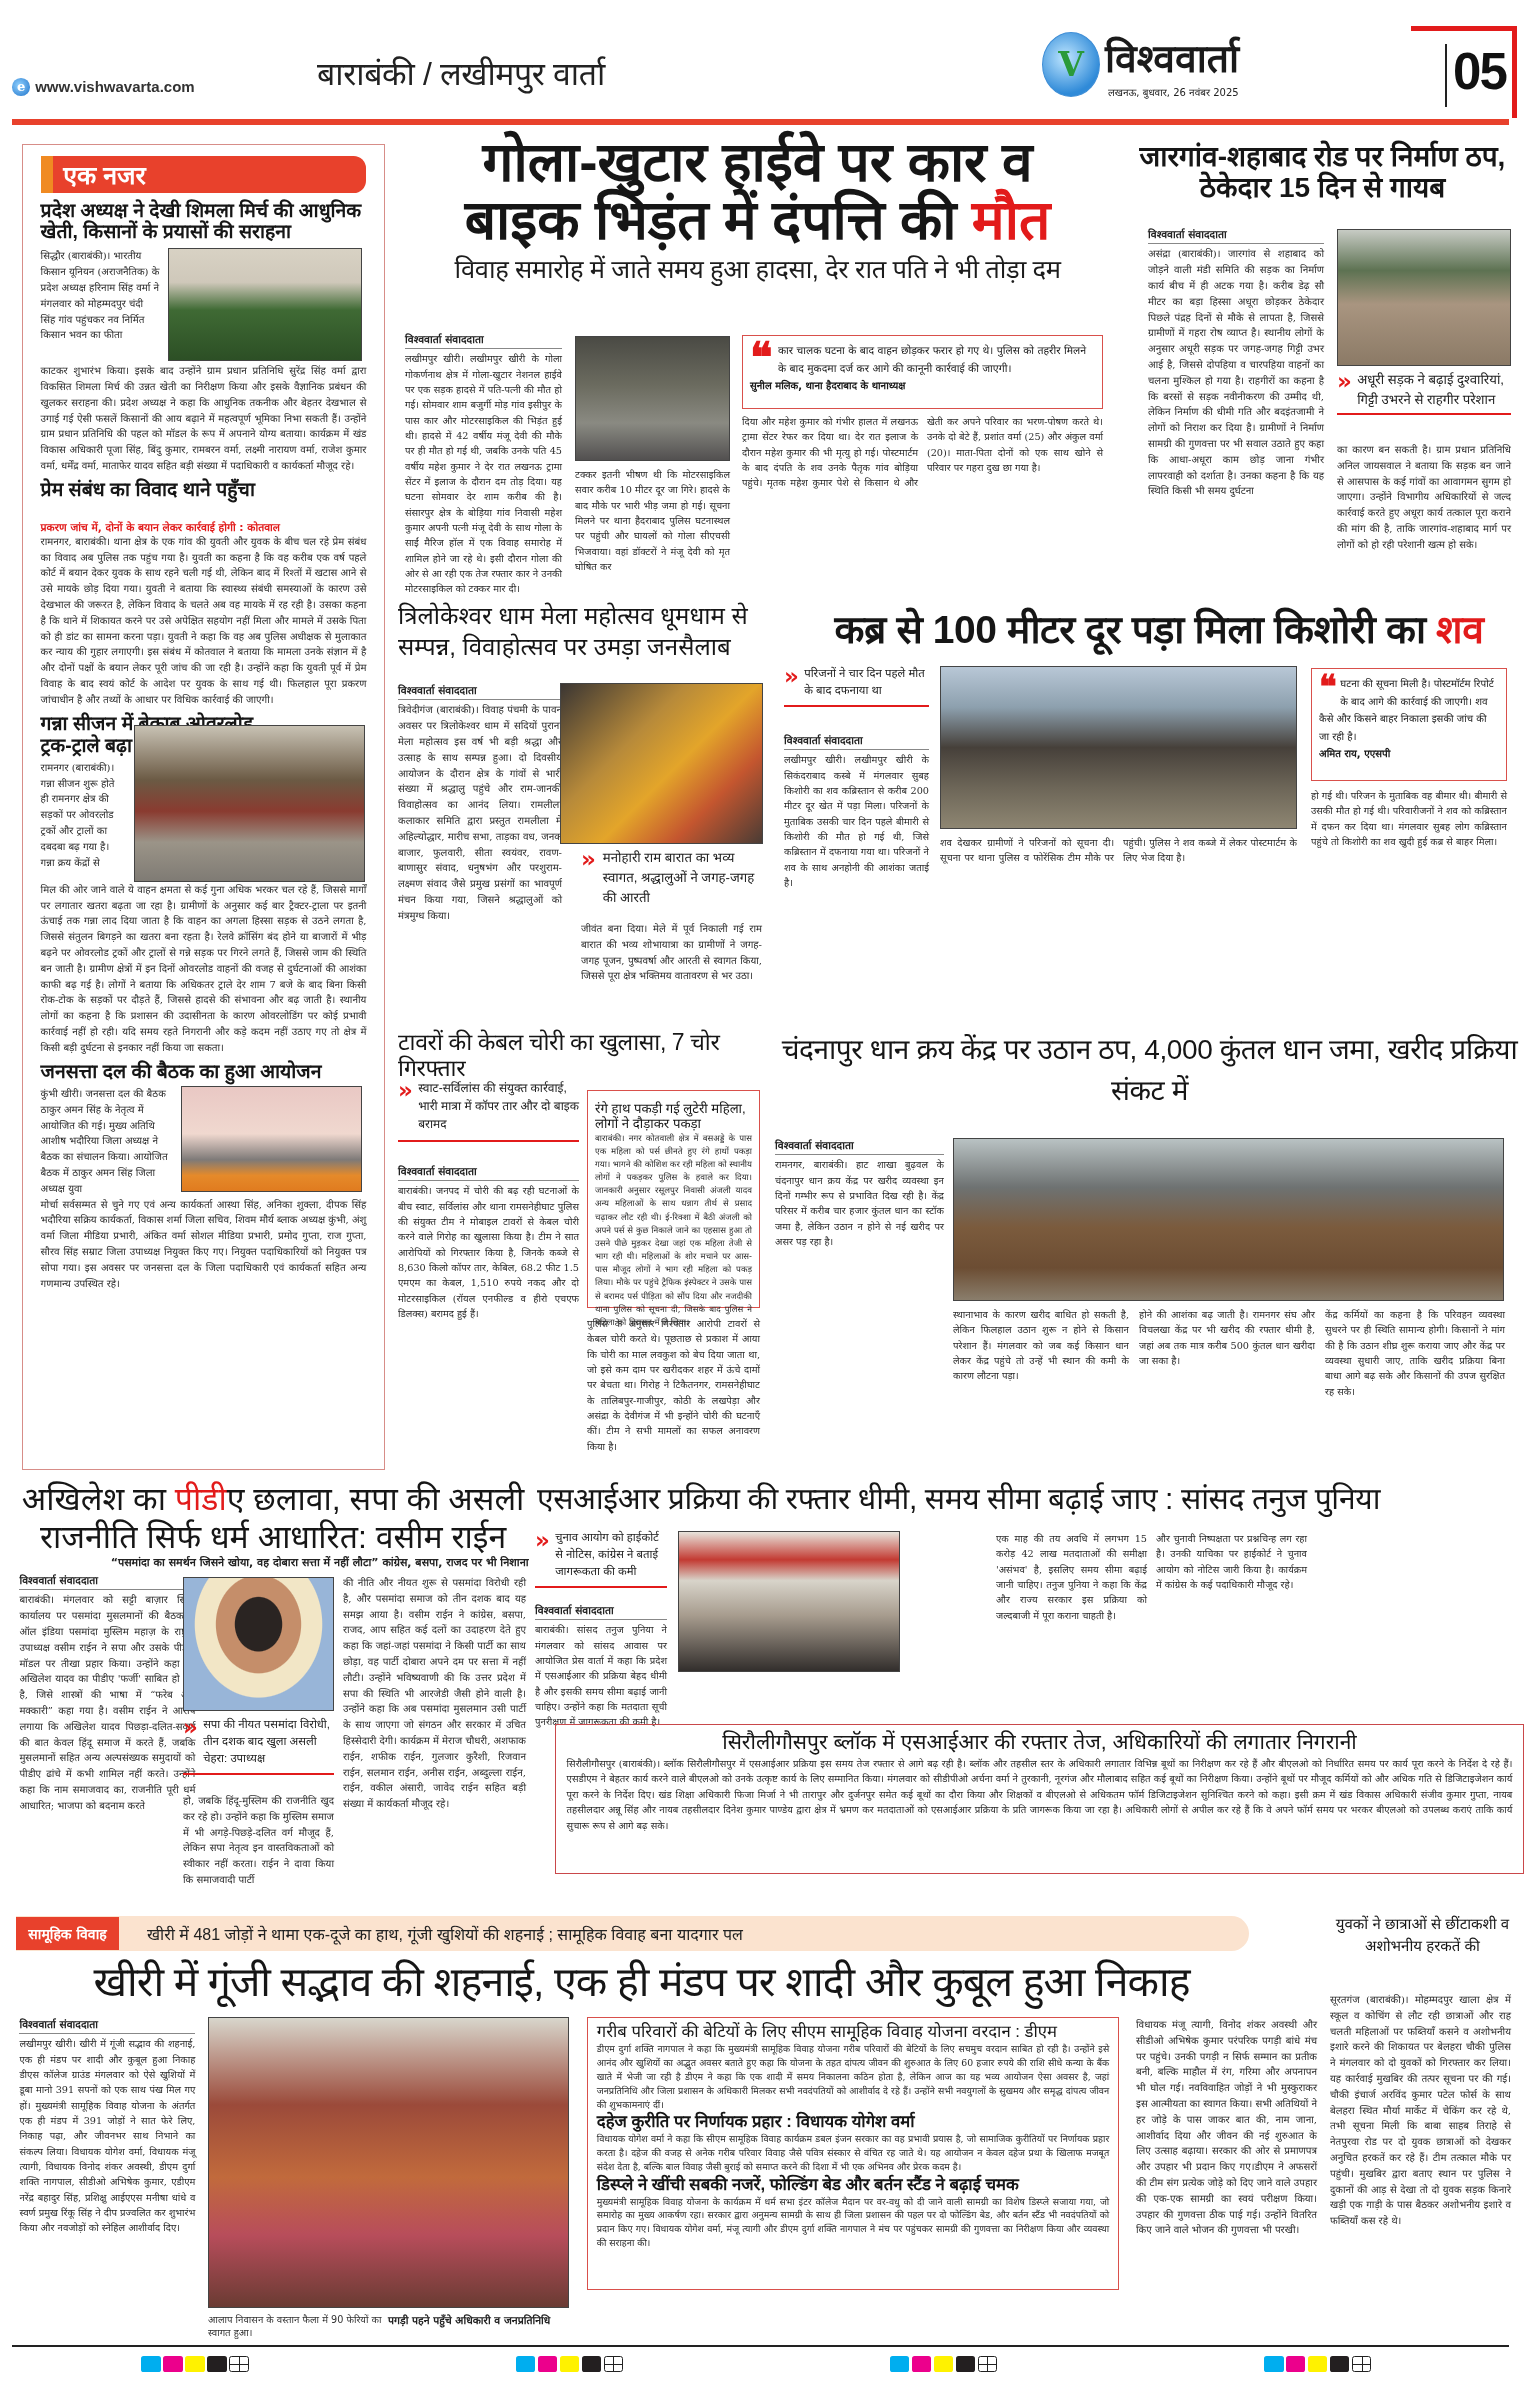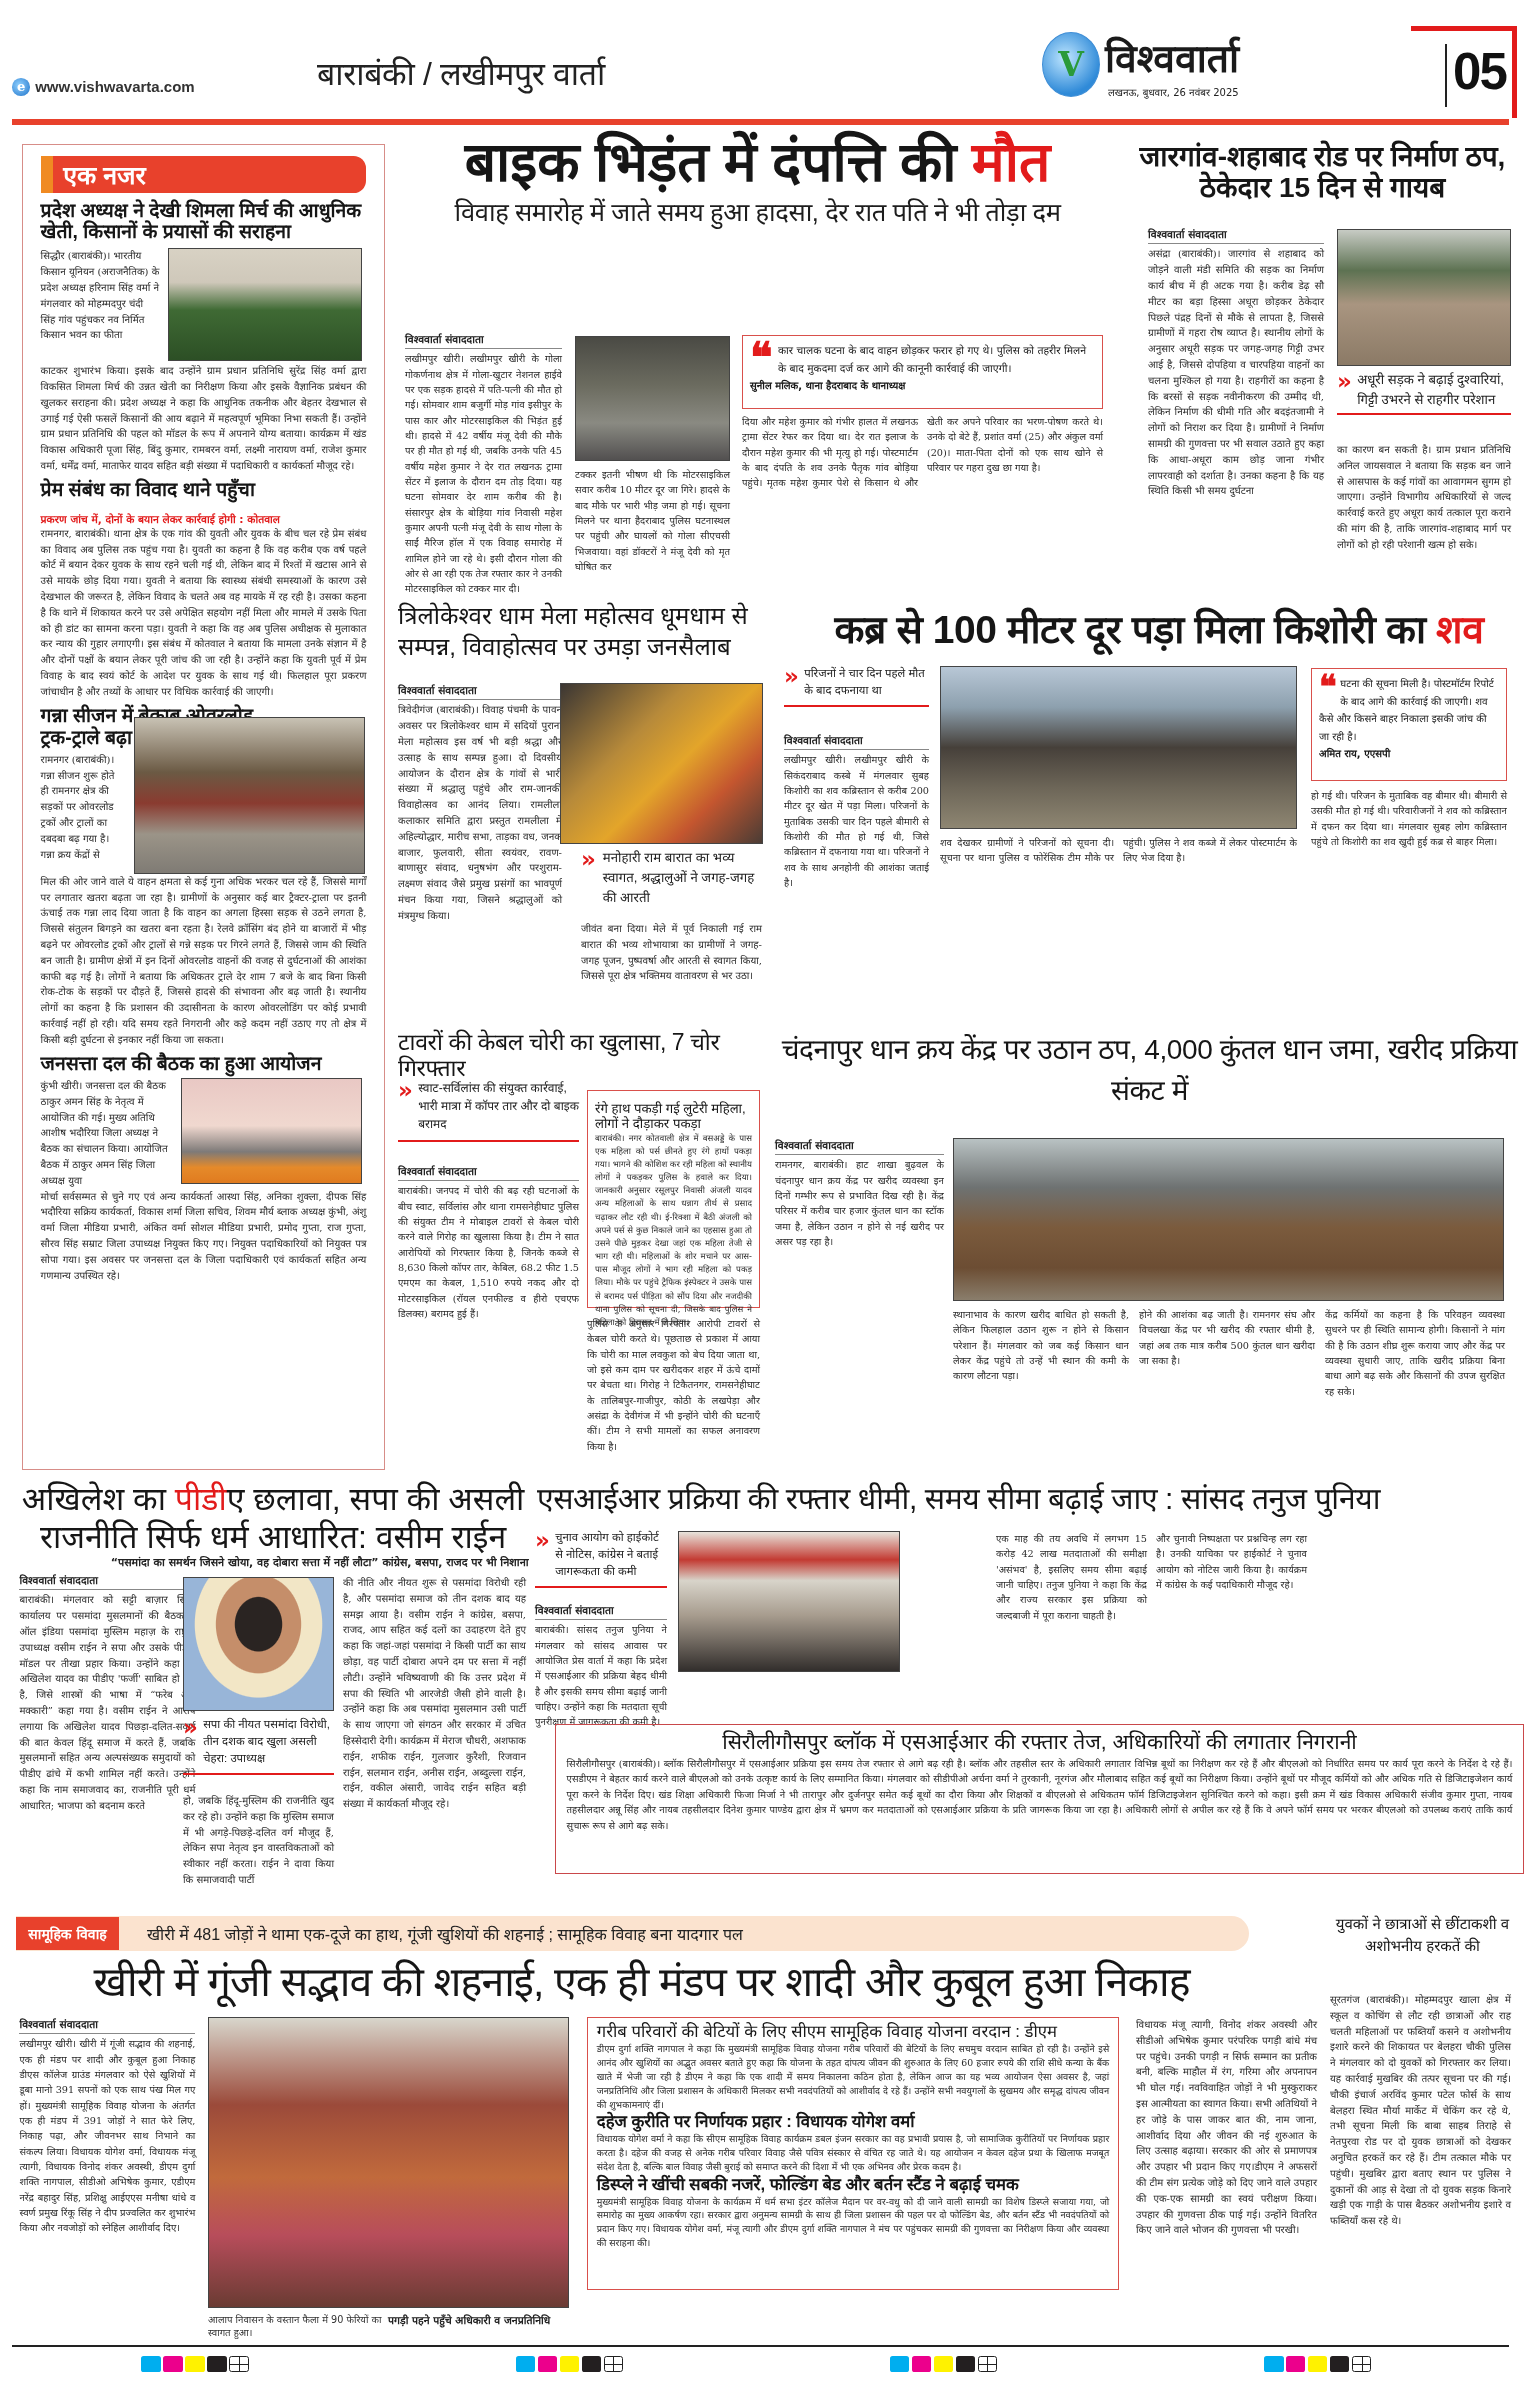"गोला-खुटार हाईवे पर कार व" div.hl { html: none -> <div>गोला-खुटार हाईवे पर कार व</div> }
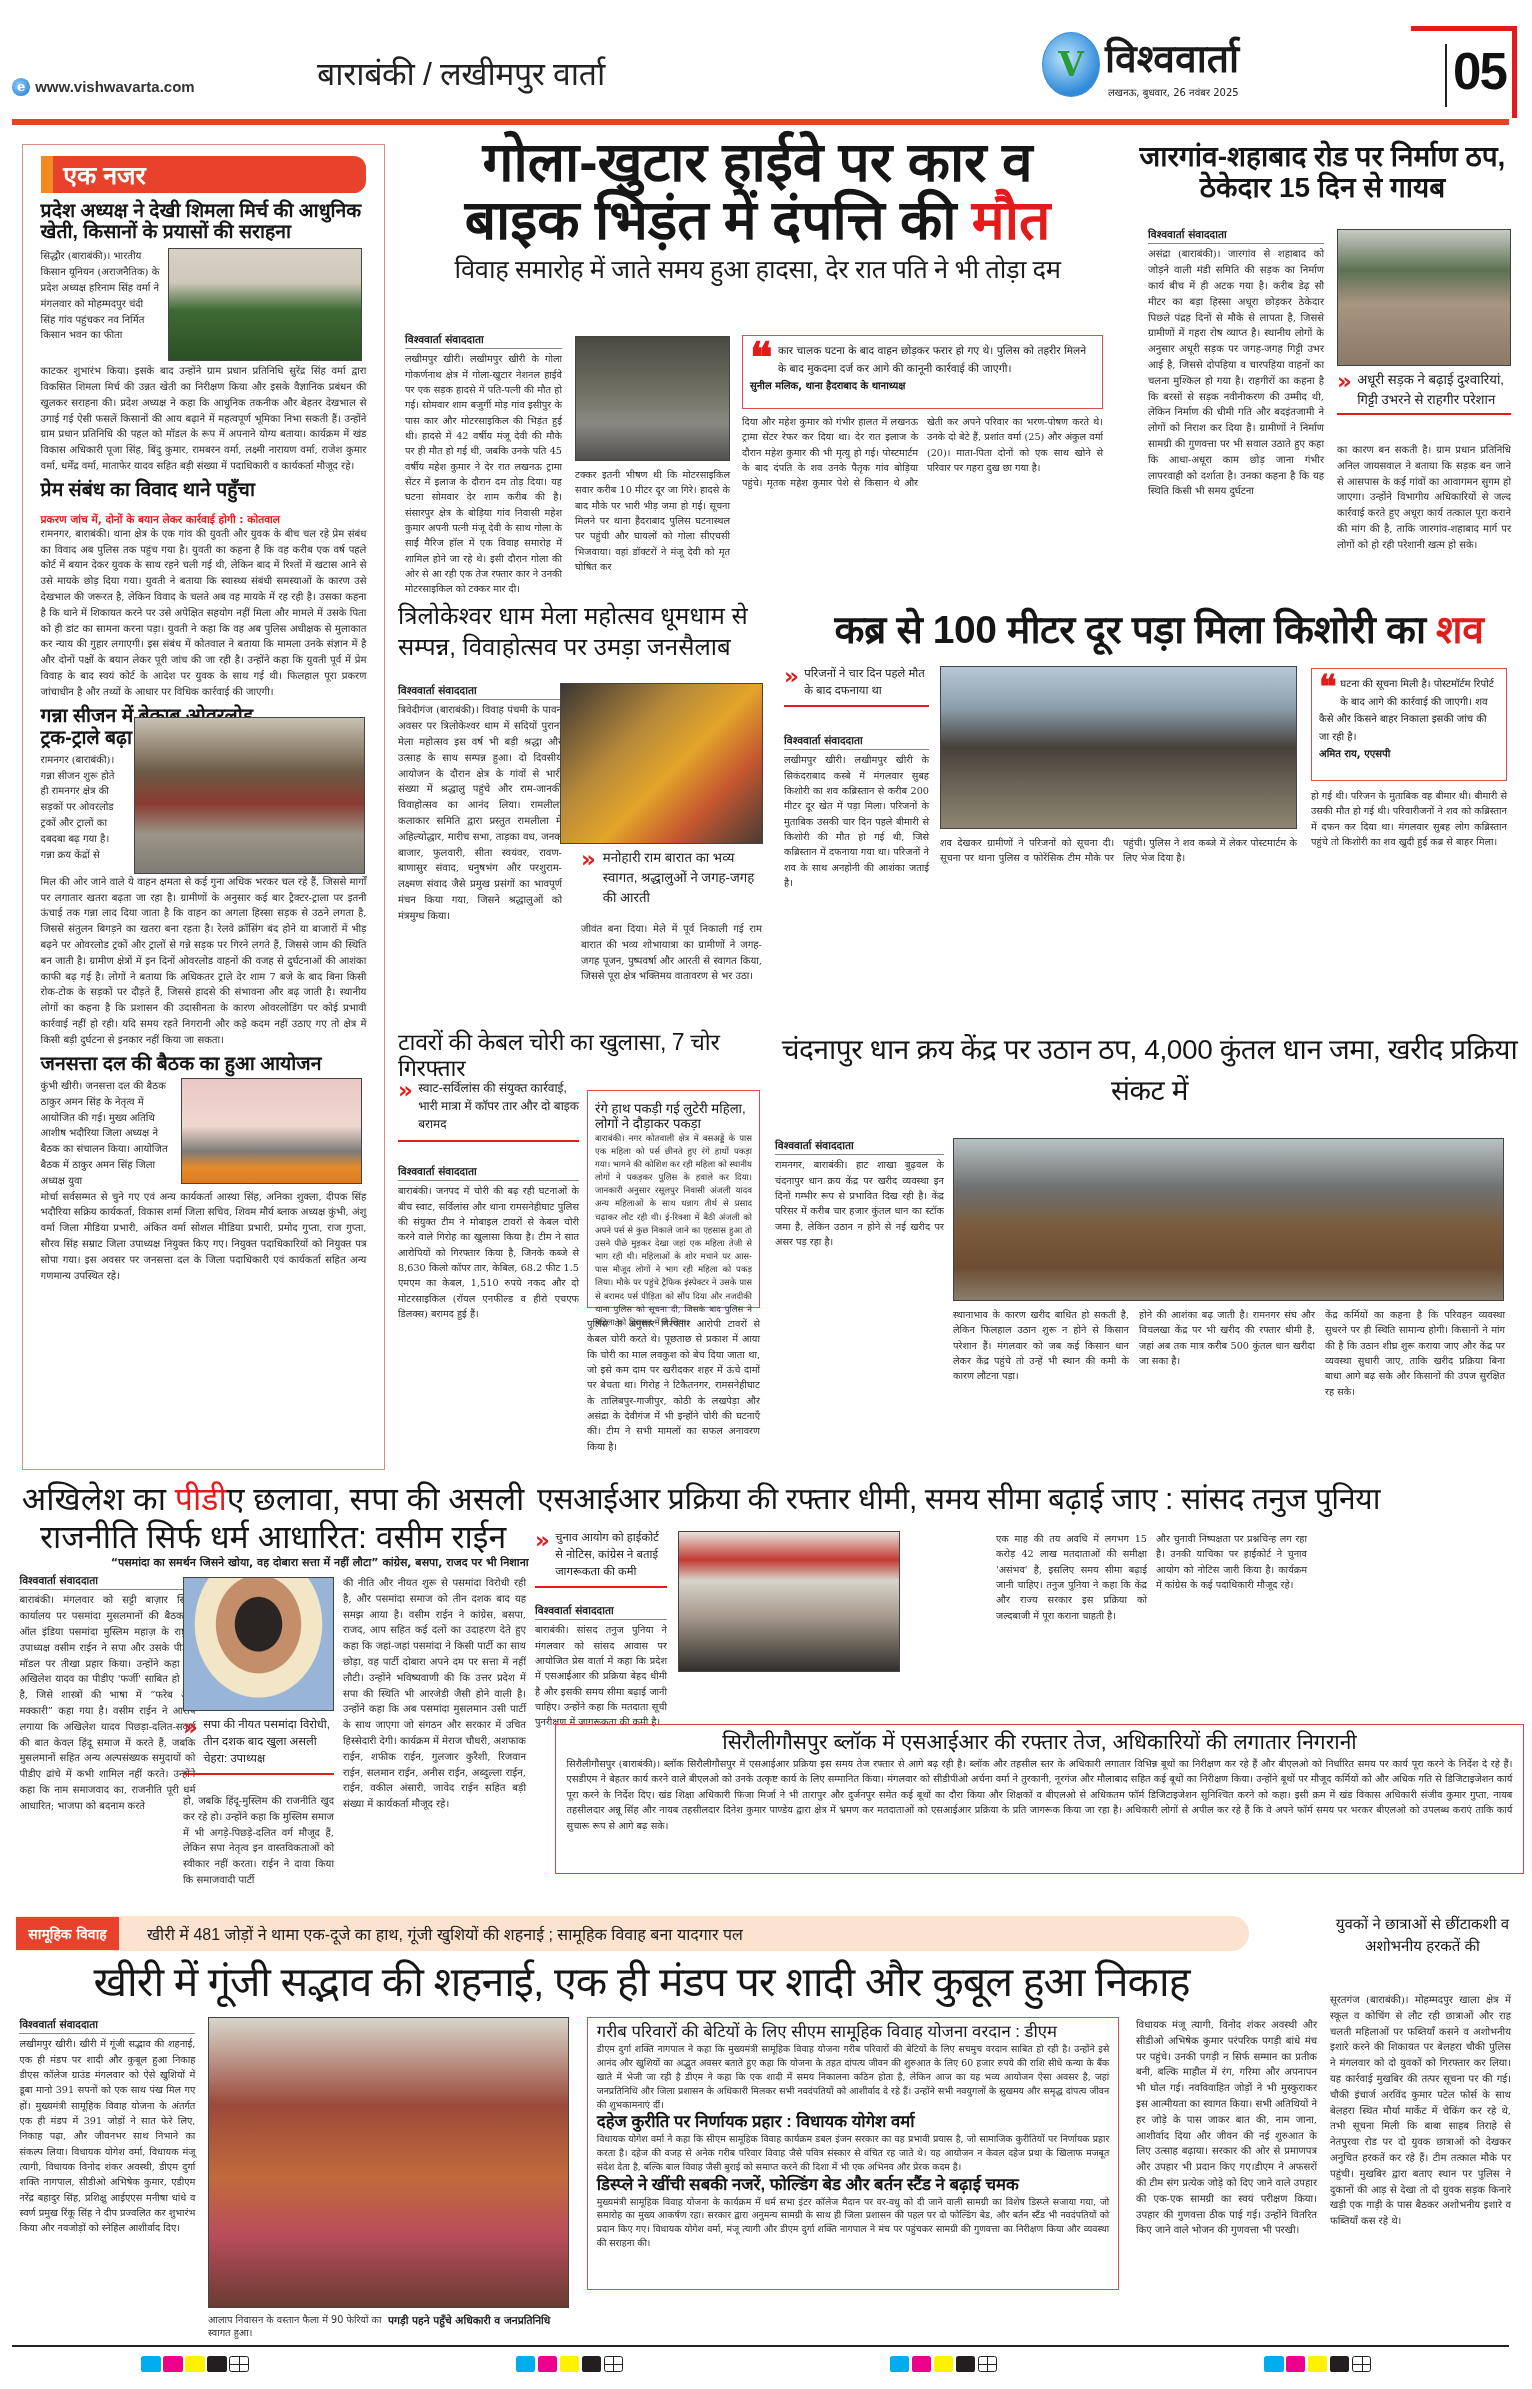"प्रकरण जांच में, दोनों के" div { margin-top: 11px -> 19px }
